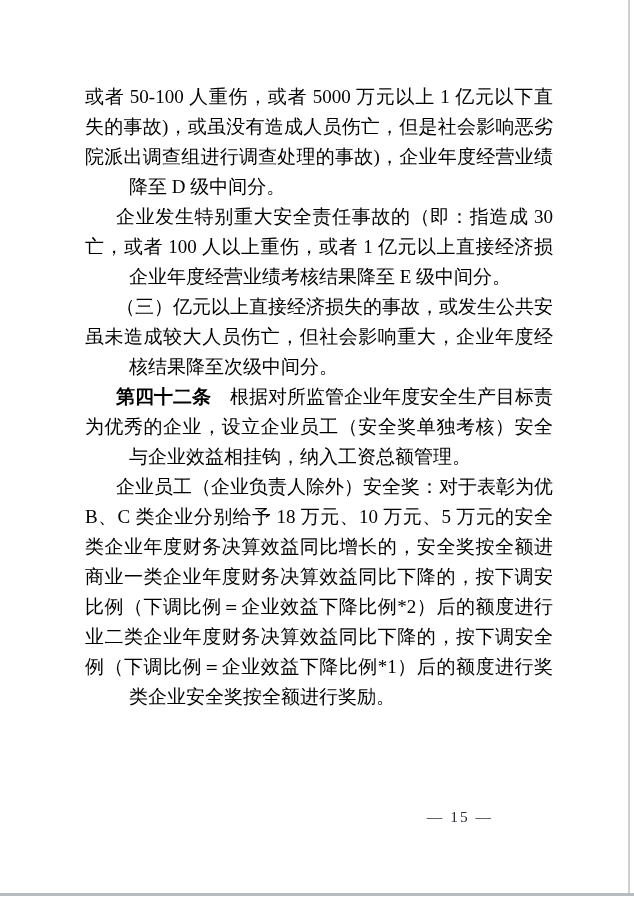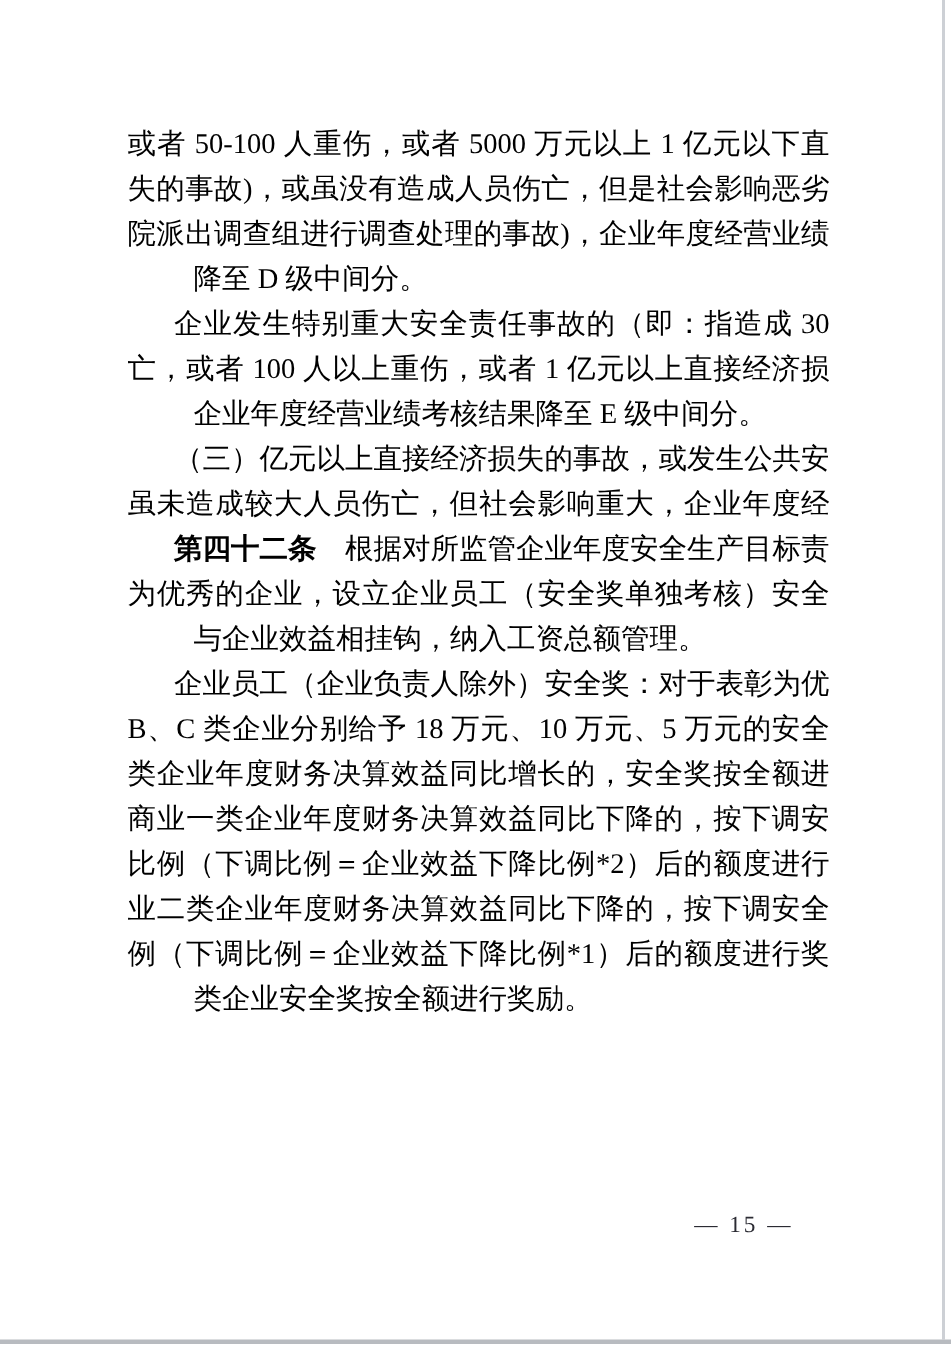"核结果降至次级中间分。" div.line { html: none -> <div>核结果降至次级中间分。</div> }
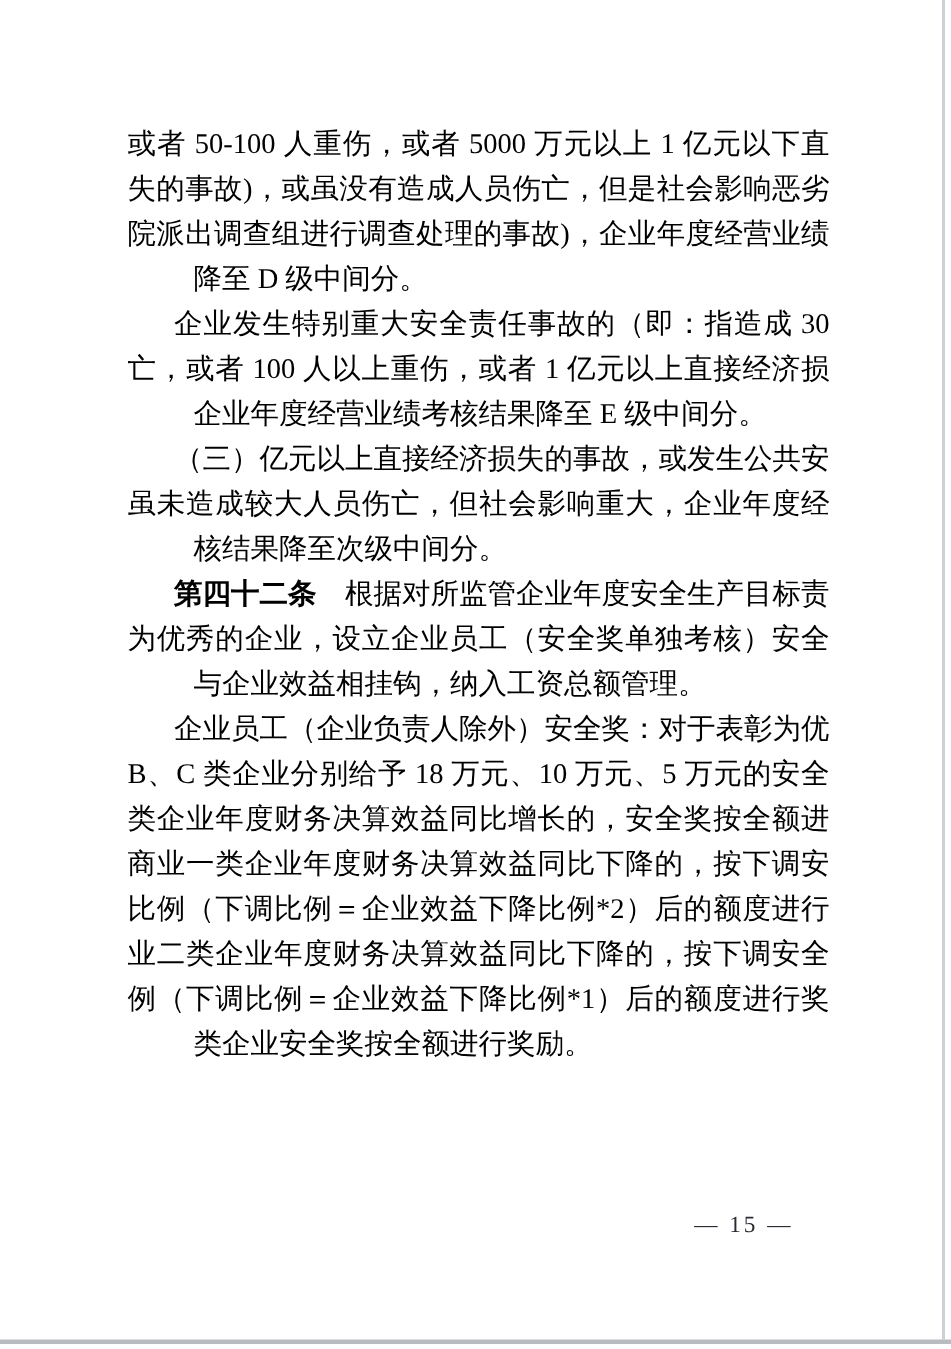"— 15 —" .page-num-row .pn { margin-right: 24px -> 60px }
